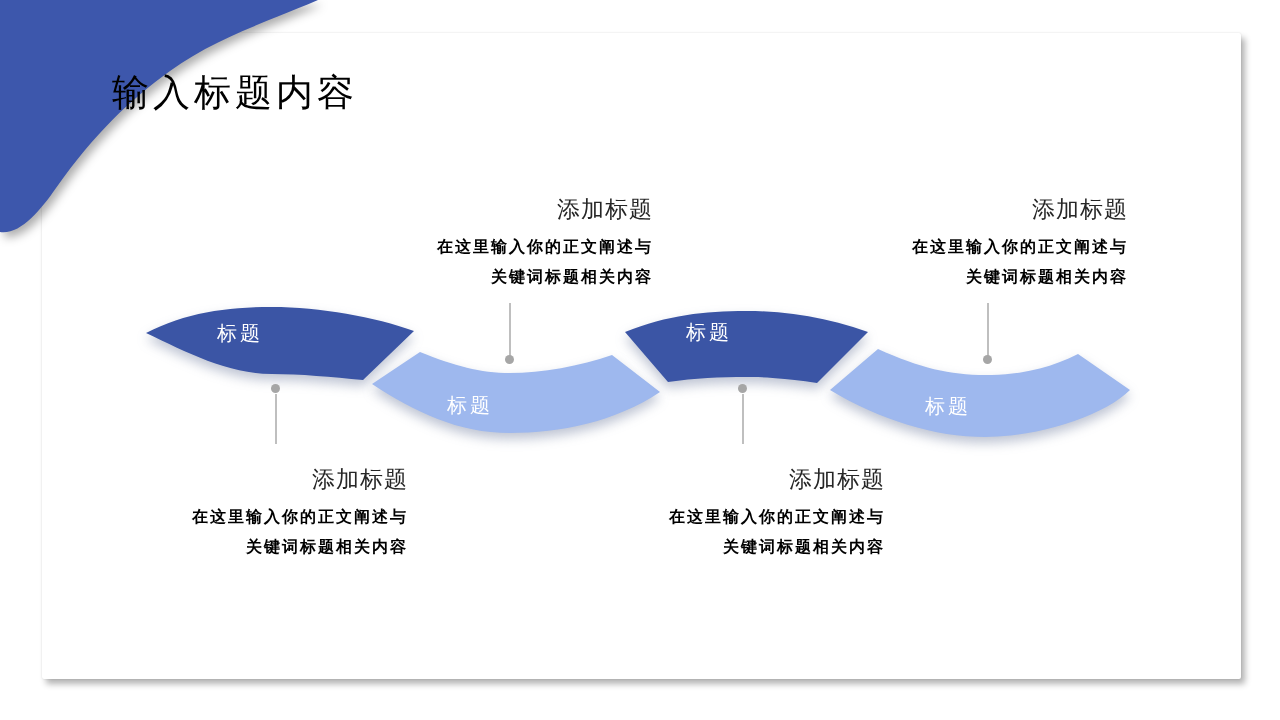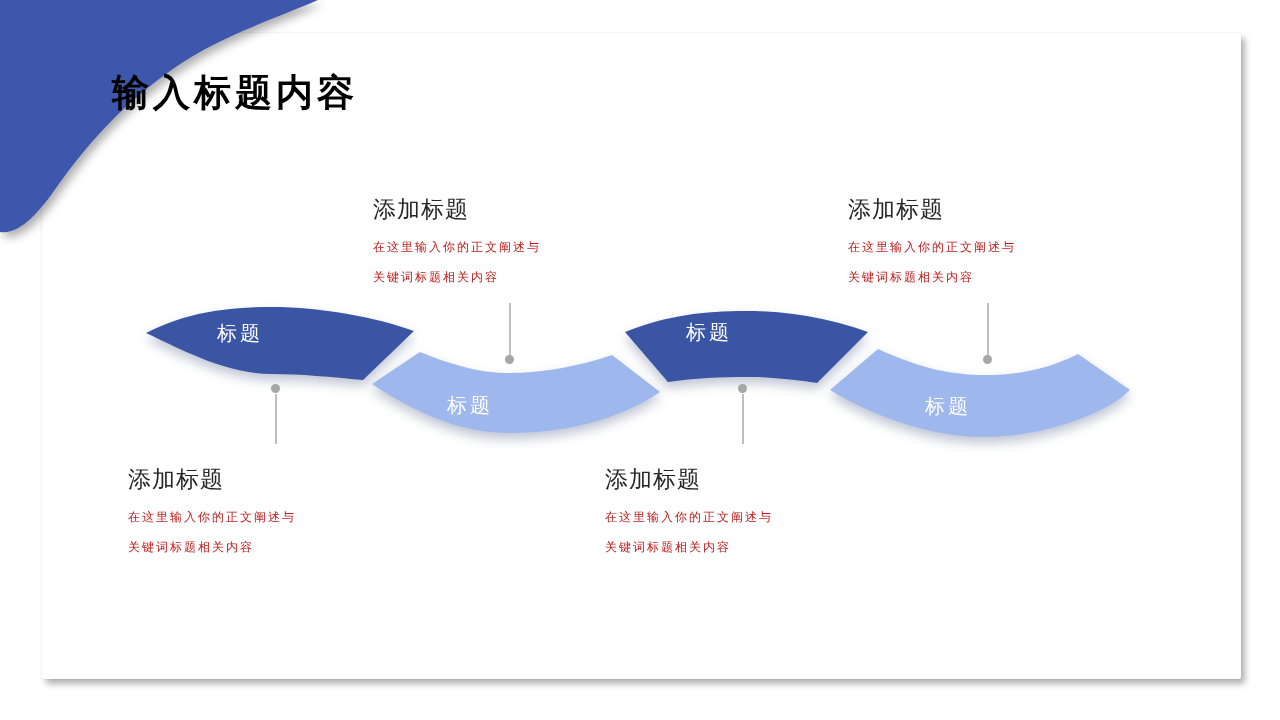"输入标题内容" .title { font-weight: 700 -> 400 }
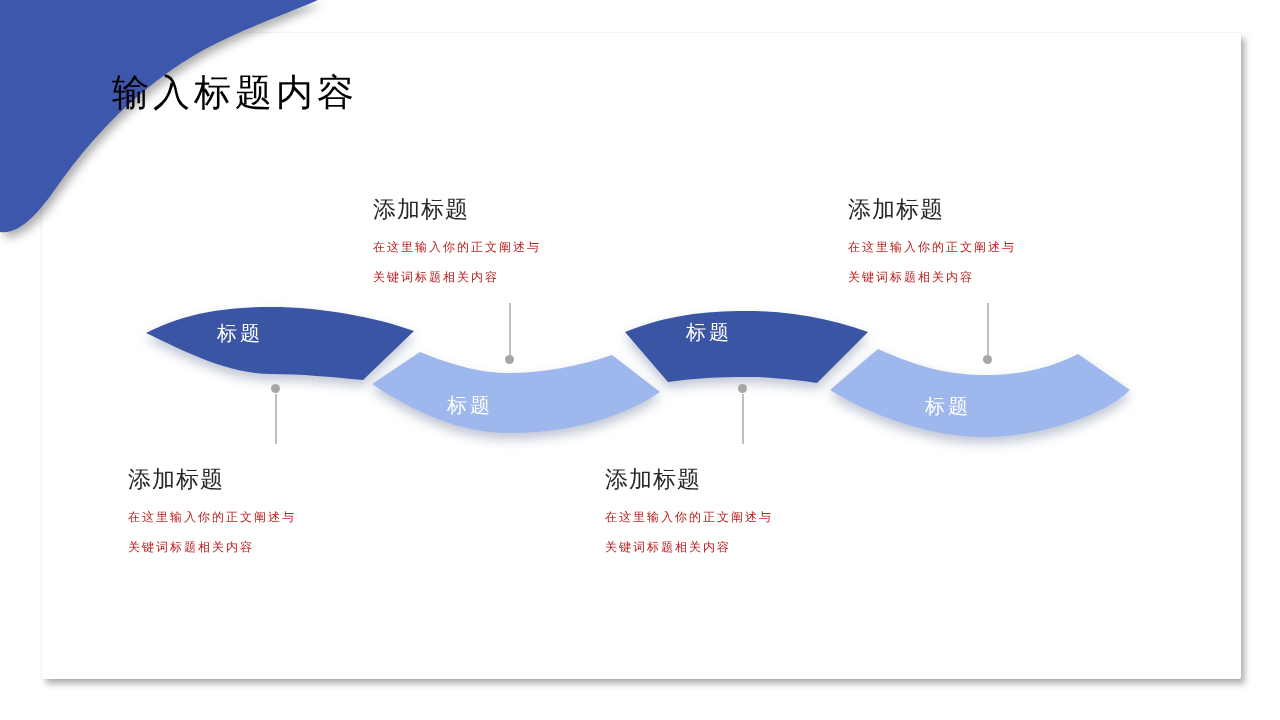"添加标题" .callout { text-align: left -> right }
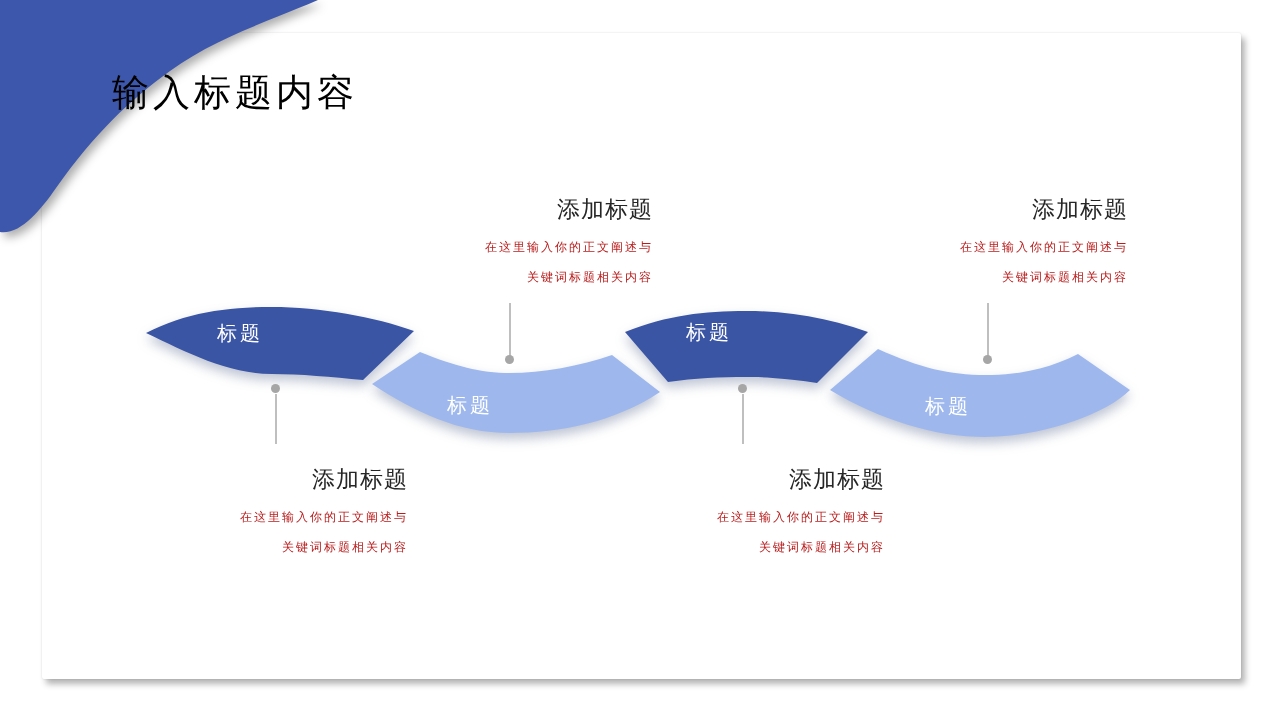"在这里输入你的正文阐述与" .callout p { color: #b91c1c -> #000000; font-size: 12px -> 16px; font-weight: none -> bold }
